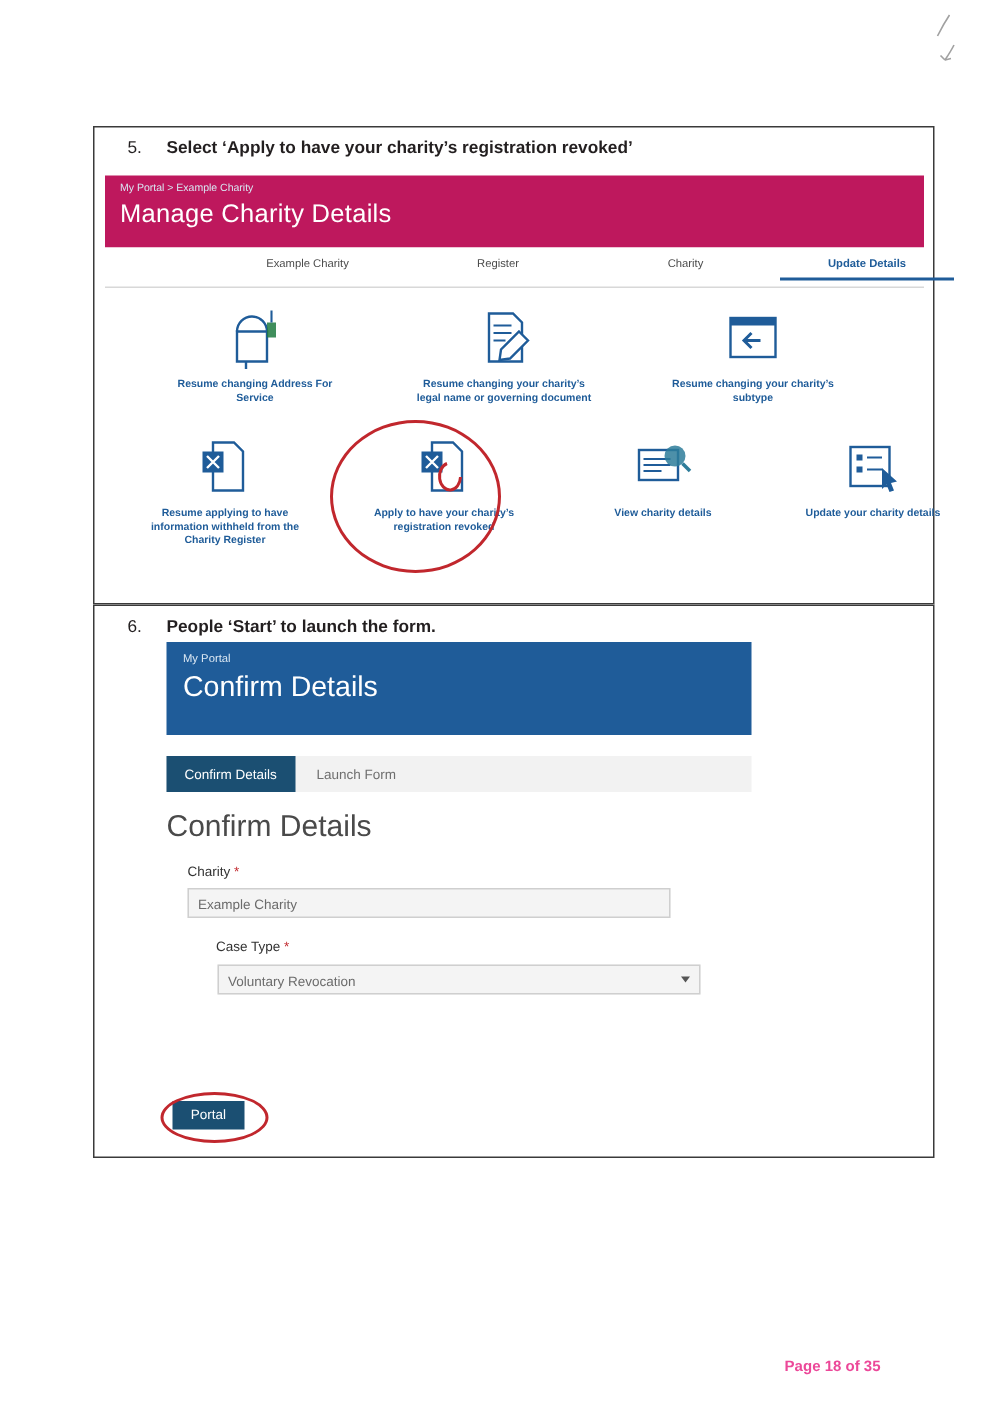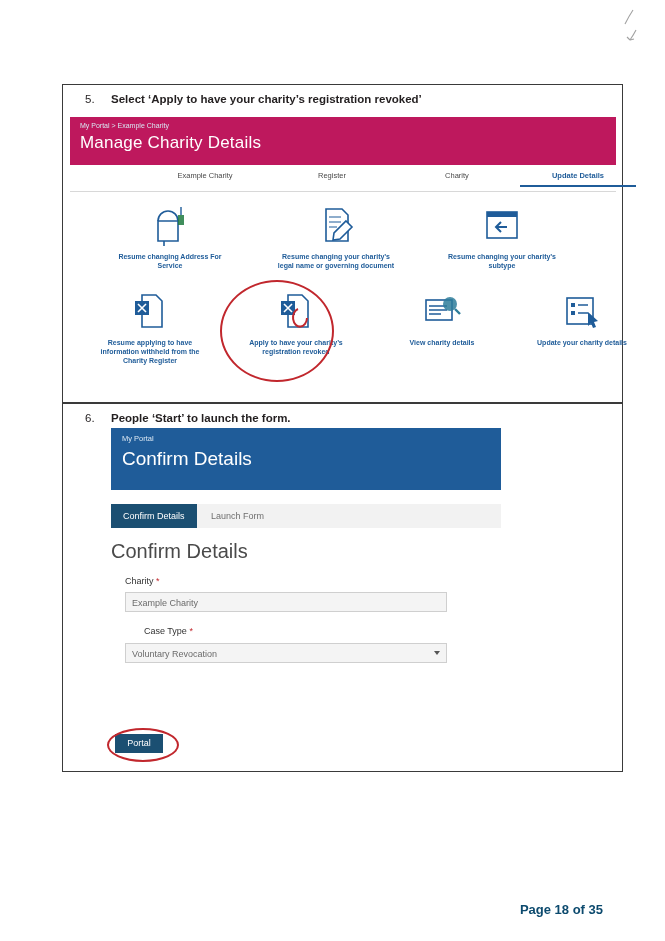"Voluntary Revocation" div.field-box { margin-left: none -> 20px }
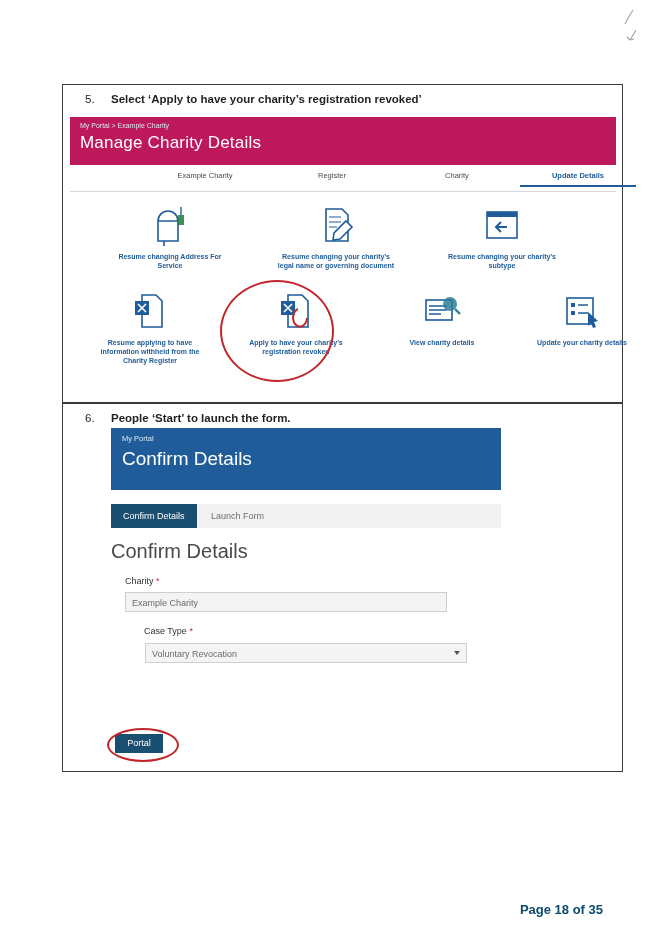"Page 18 of 35" .footer { color: #0c4a6e -> #ec4899; font-size: 13px -> 10px; right: 62px -> 78px }
